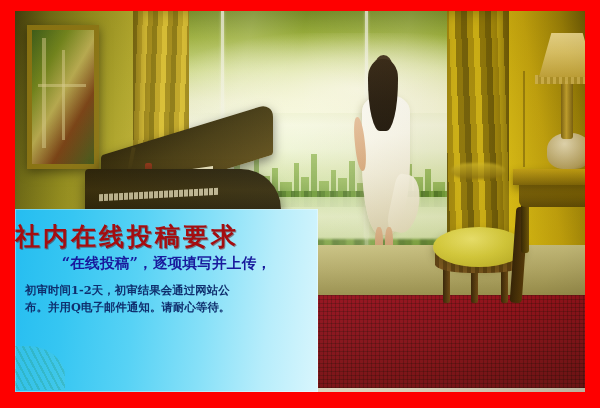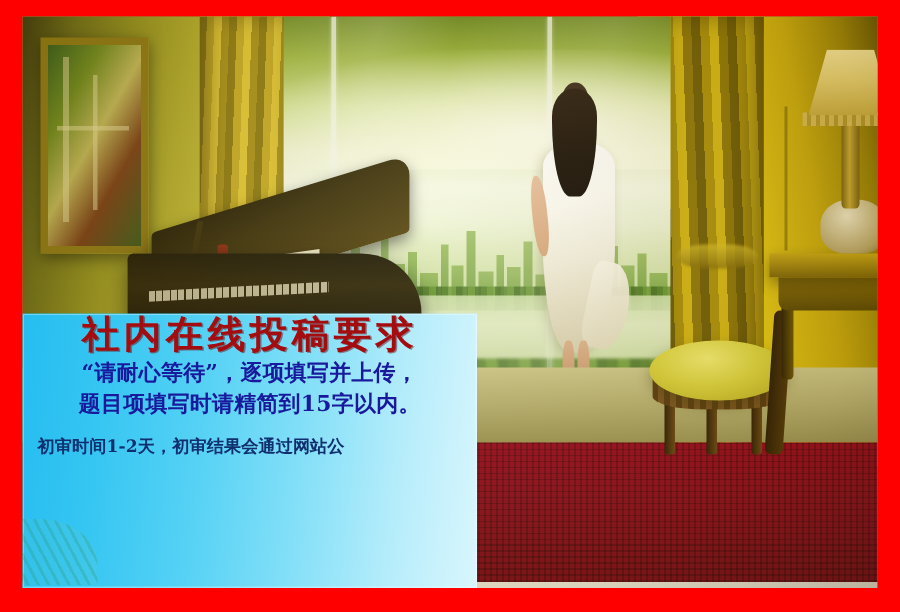"社内在线投稿要求" .notice-title { margin: 0 0 3px 0 -> 14px 0 3px 0; text-align: center -> left }
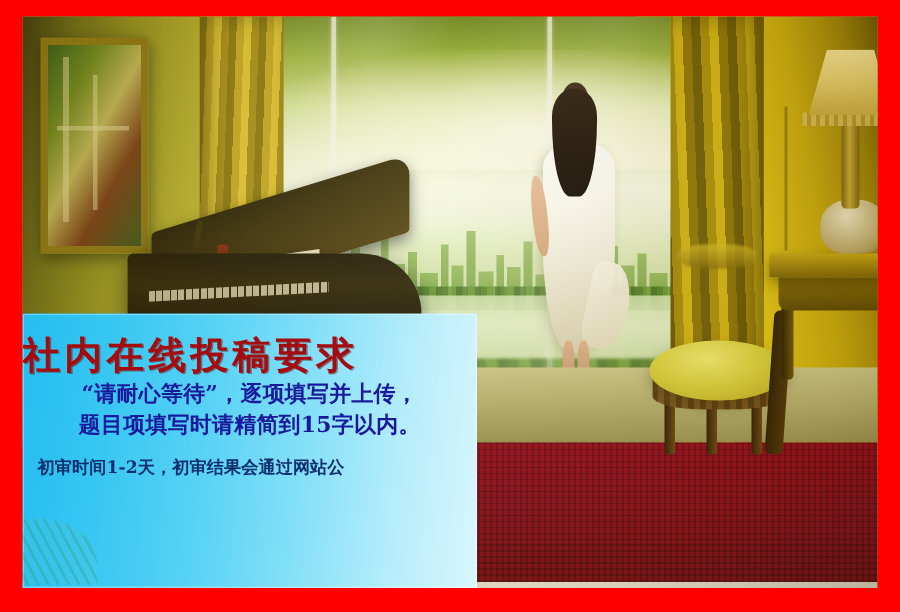"“请耐心等待”，逐项填写并上传，" div { text: 请耐心等待 -> 在线投稿 }
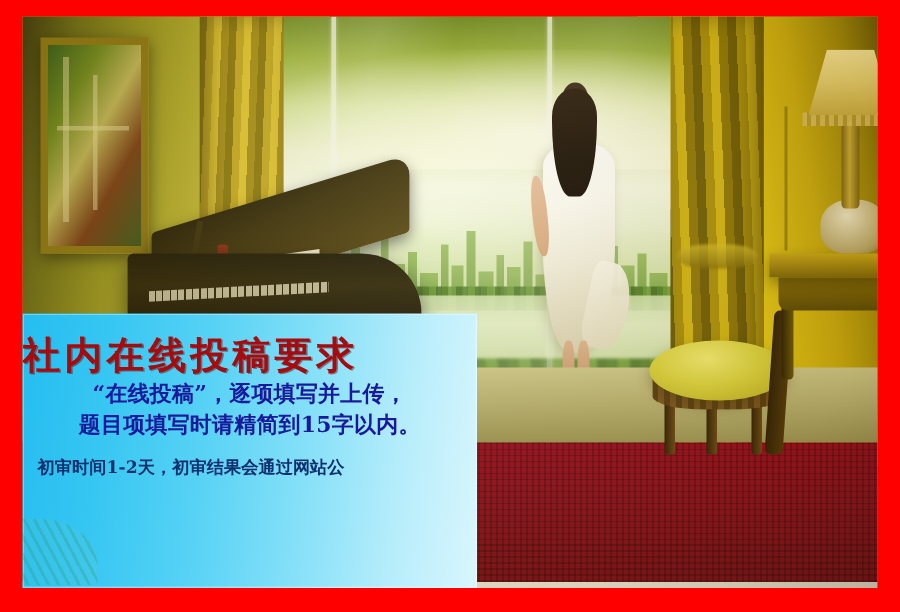"题目项填写时请精简到15字以内。" div { html: <div>题目项填写时请精简到15字以内。</div> -> none }
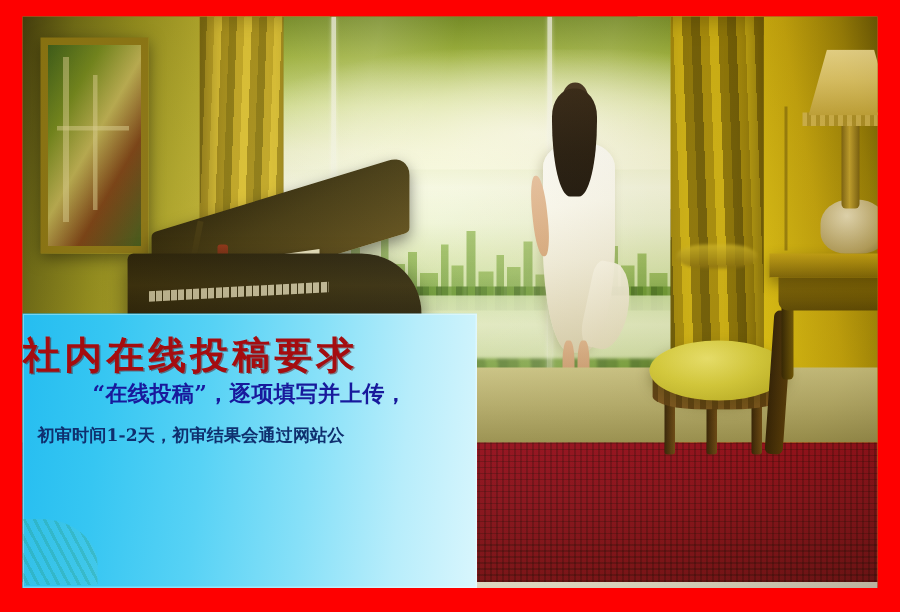"布。并用Q电子邮件通知。请耐心等待。" div { html: none -> <div>布。并用Q电子邮件通知。请耐心等待。</div> }
